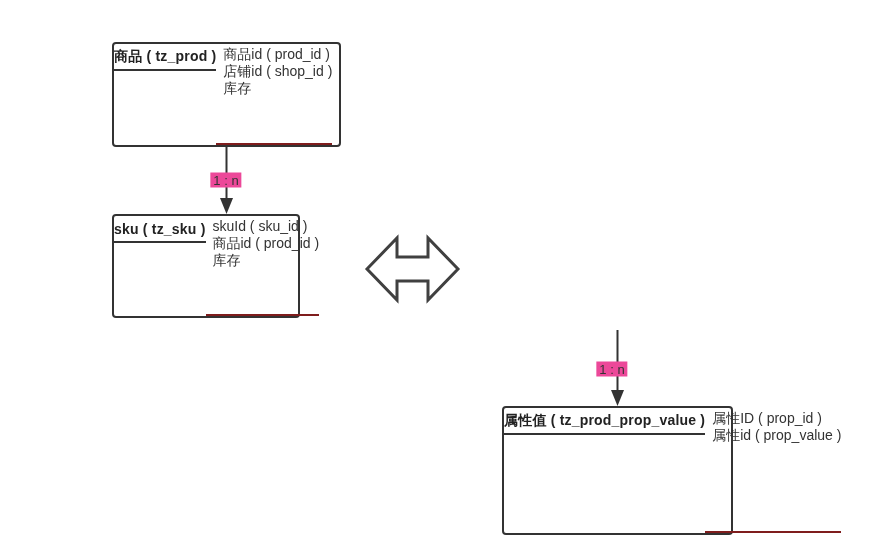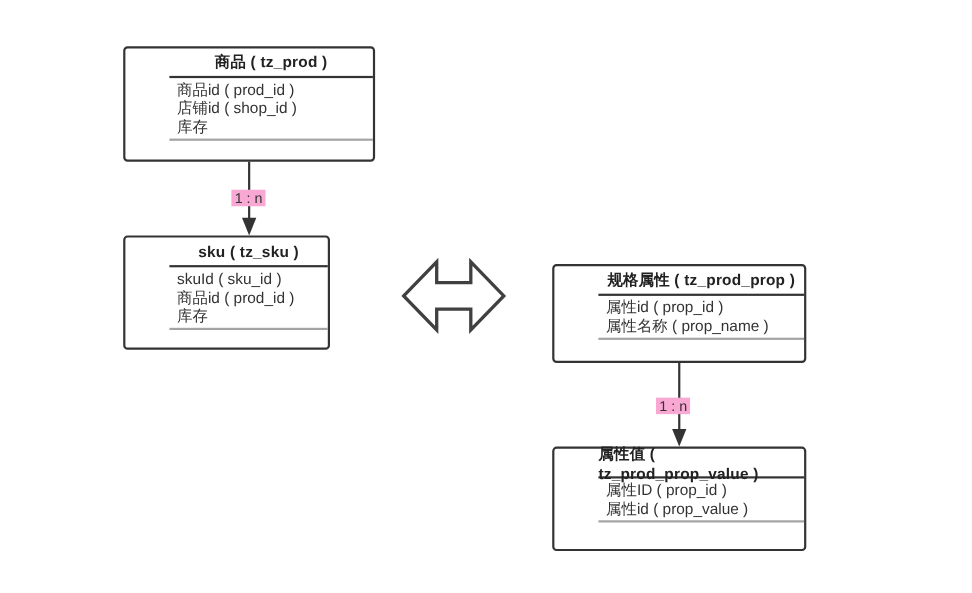"商品 ( tz_prod )" .entity { flex-direction: column -> row; padding-left: 40px -> none }
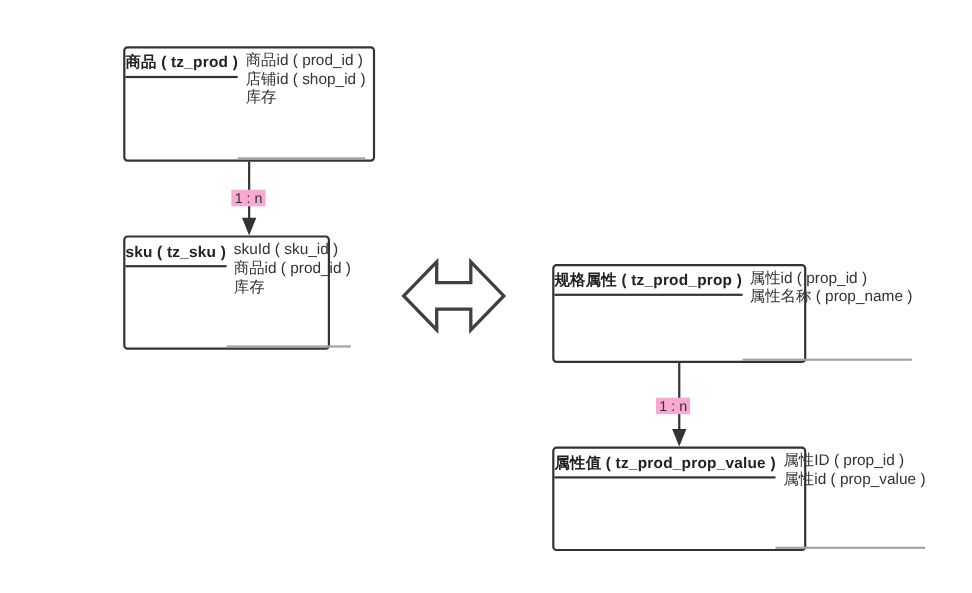"商品id ( prod_id )" .entity-fields { border-bottom: 2px solid #a3a3a3 -> 2px solid #7f1d1d }
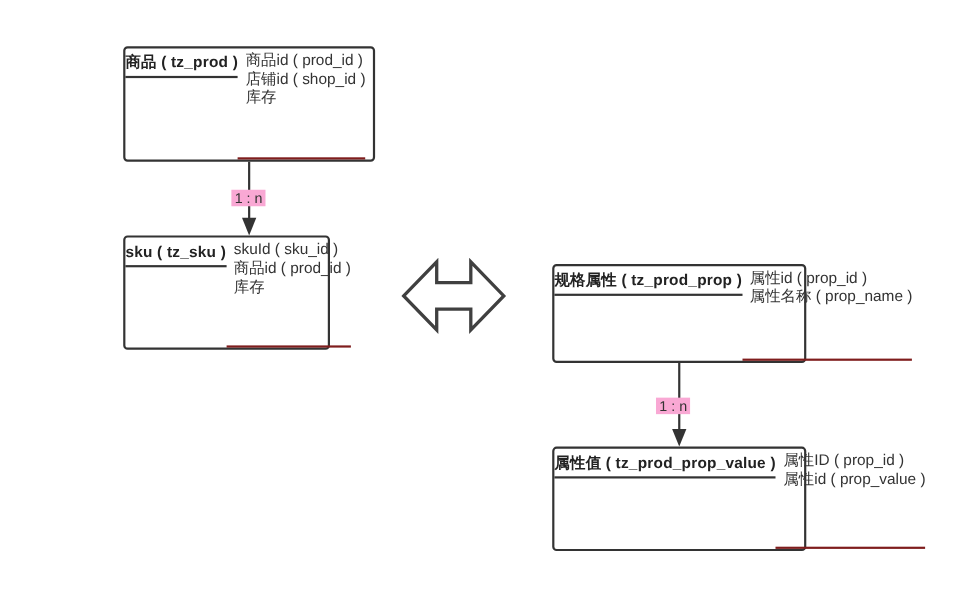"1 : n" .rel-label { background: #f9a8d4 -> #ec4899 }
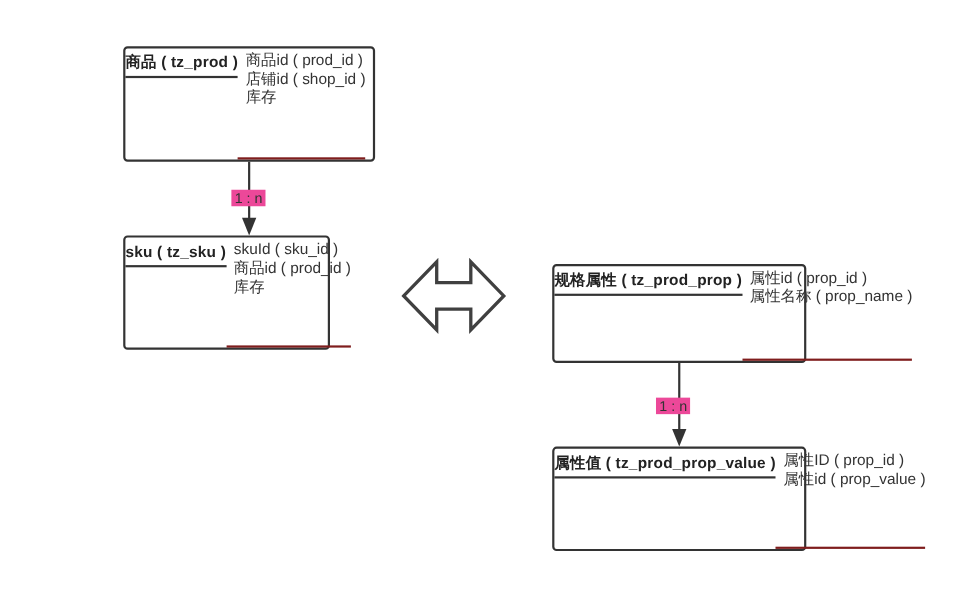"规格属性 ( tz_prod_prop )" div.entity { html: <div> <div>规格属性 ( tz_prod_prop )</div> <div> <div>属性id ( prop_id )</div> <div>属性名称 ( prop_name )</div> </div> <div></div> </div> -> none }
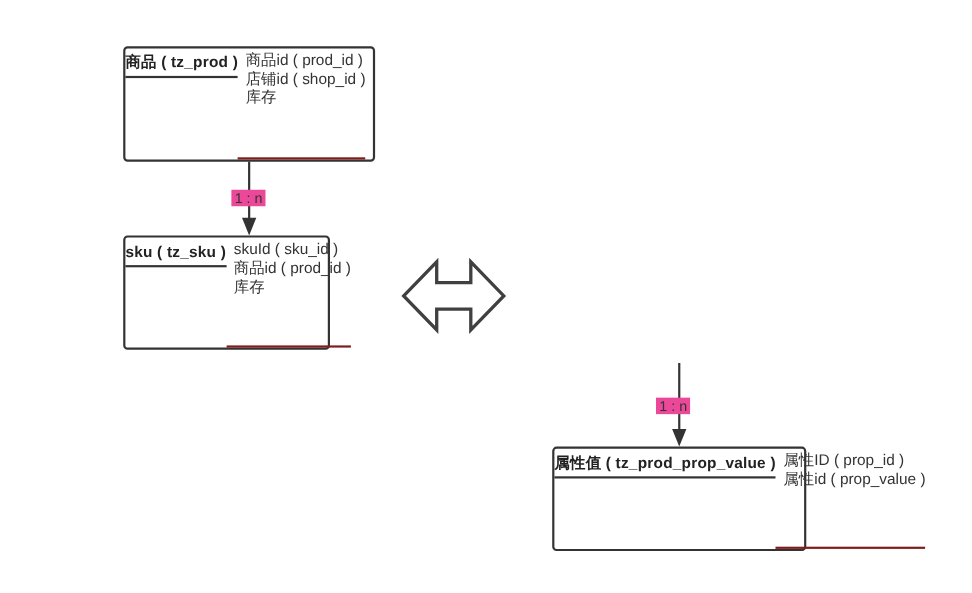"属性值 ( tz_prod_prop_value )" #entity-prod-prop-value { height: 95px -> 129px }
